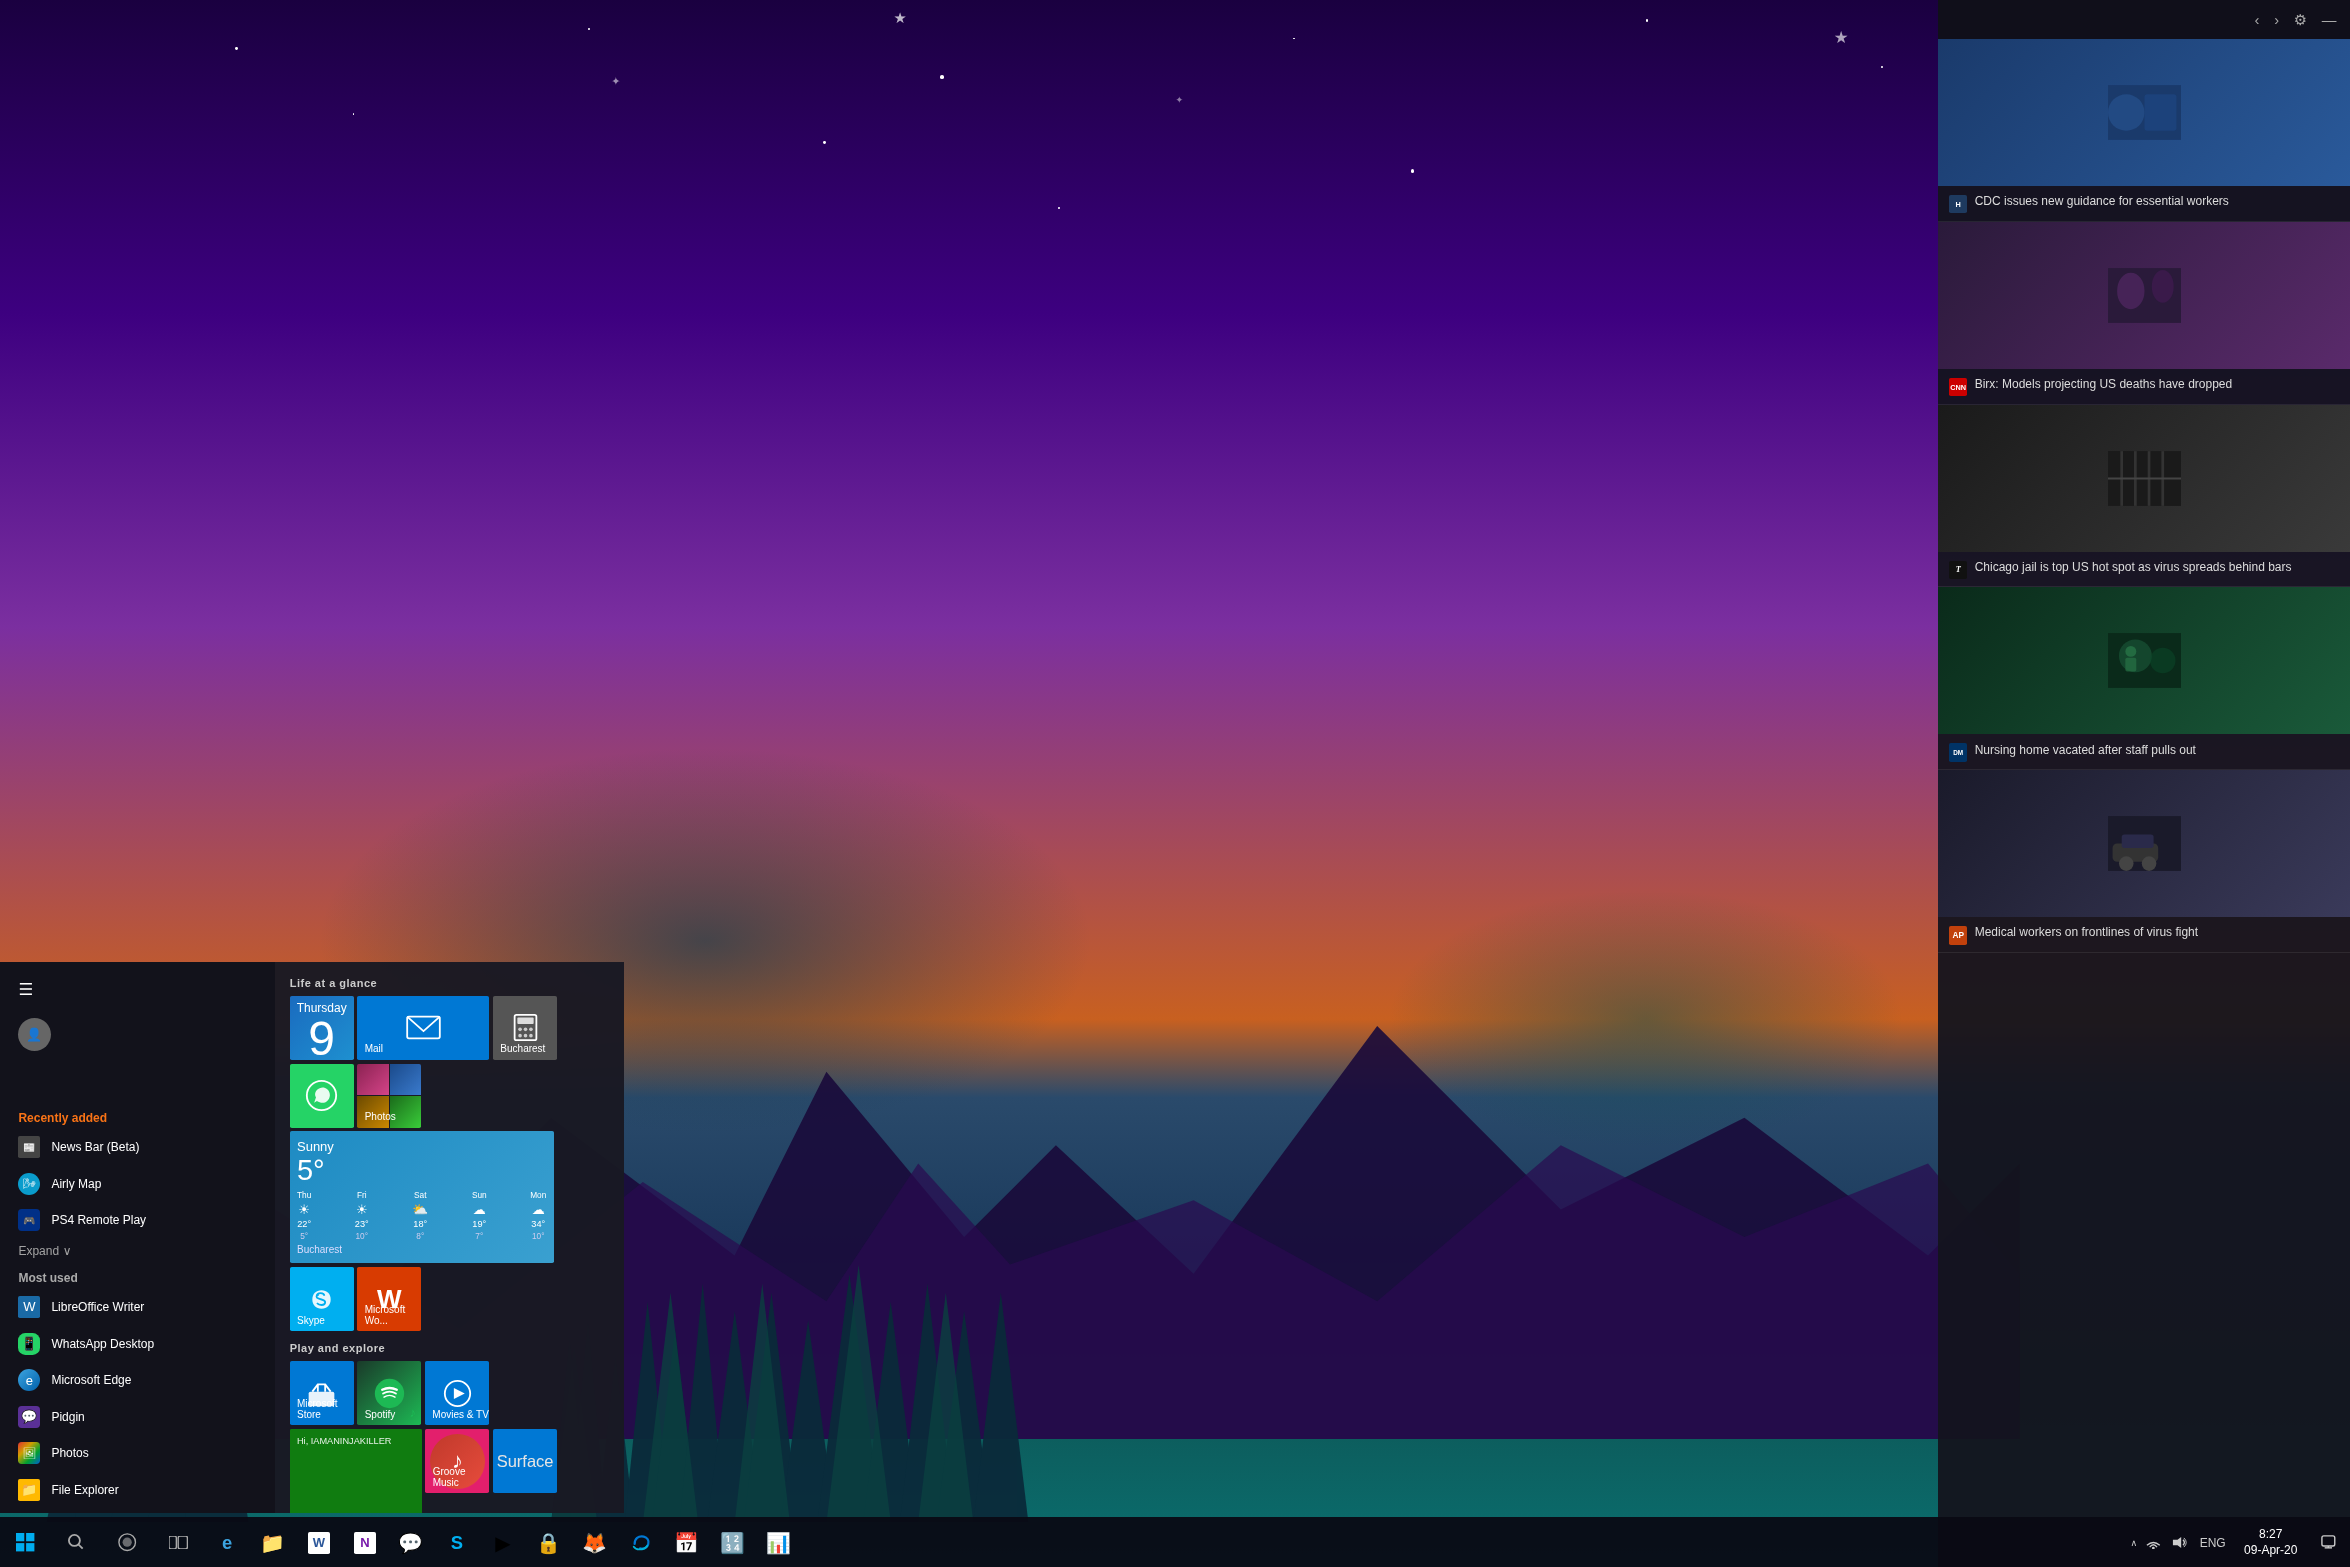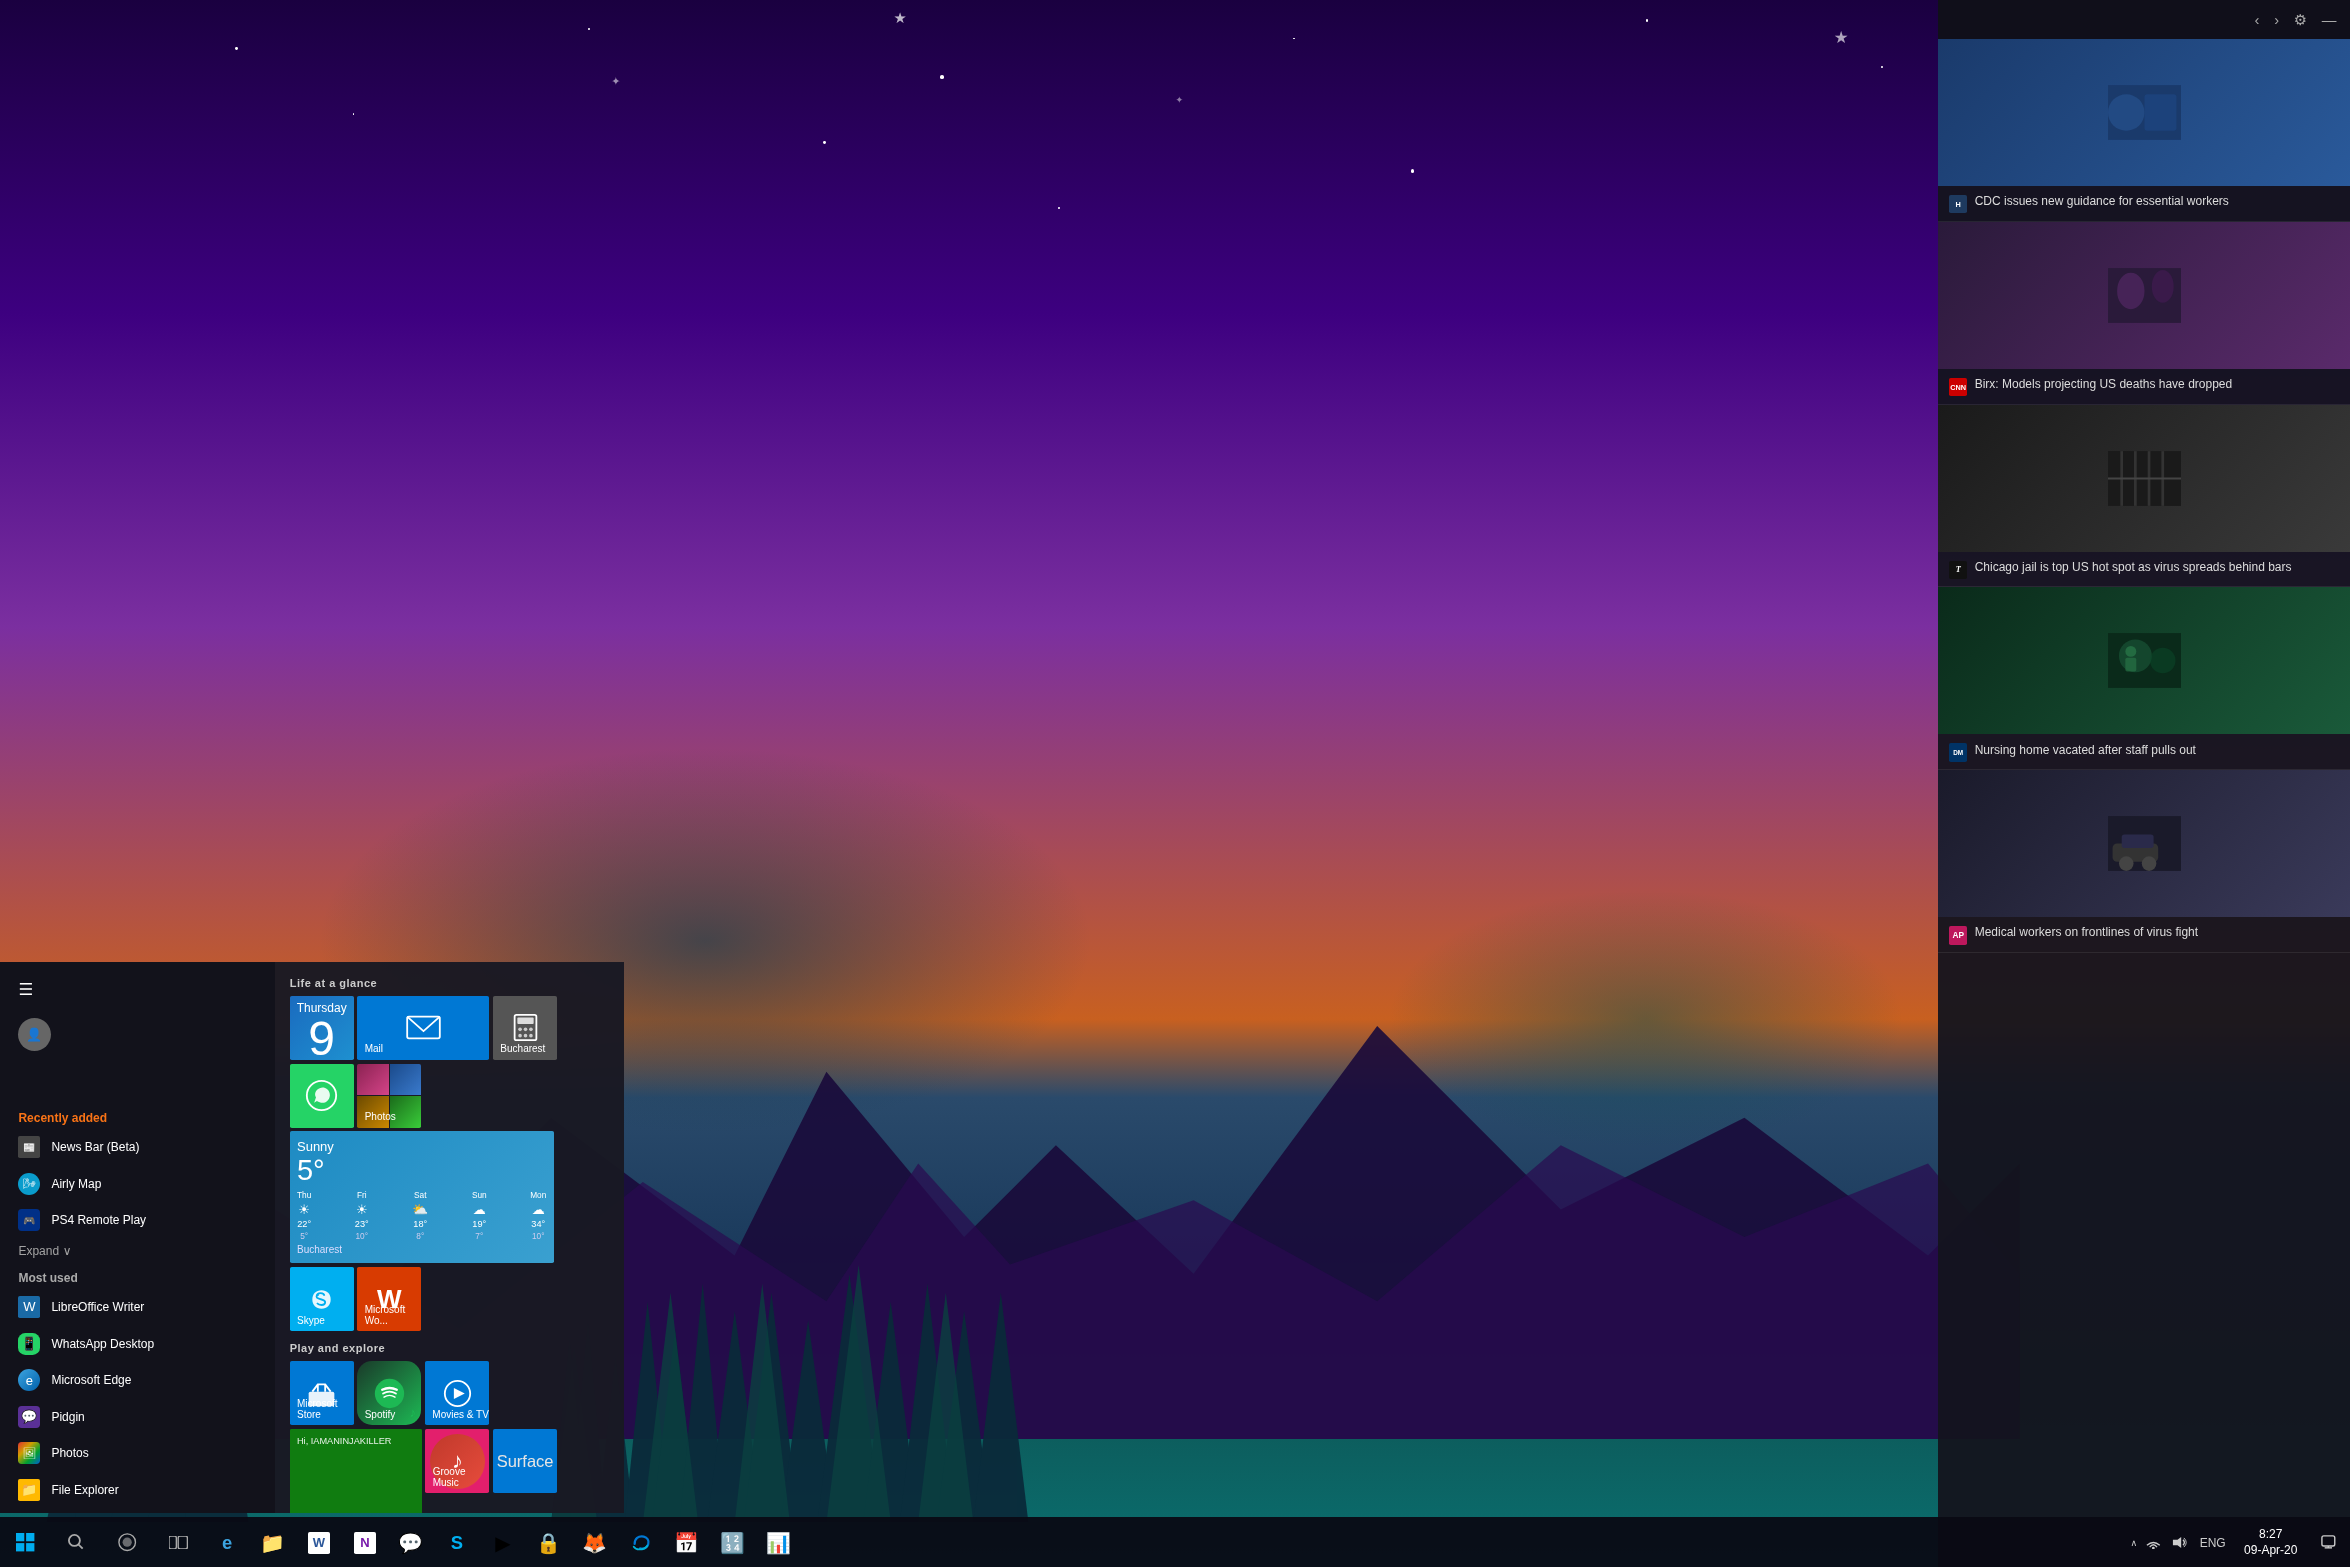"AP" div.news-source-icon { background: #be185d -> #c2410c }
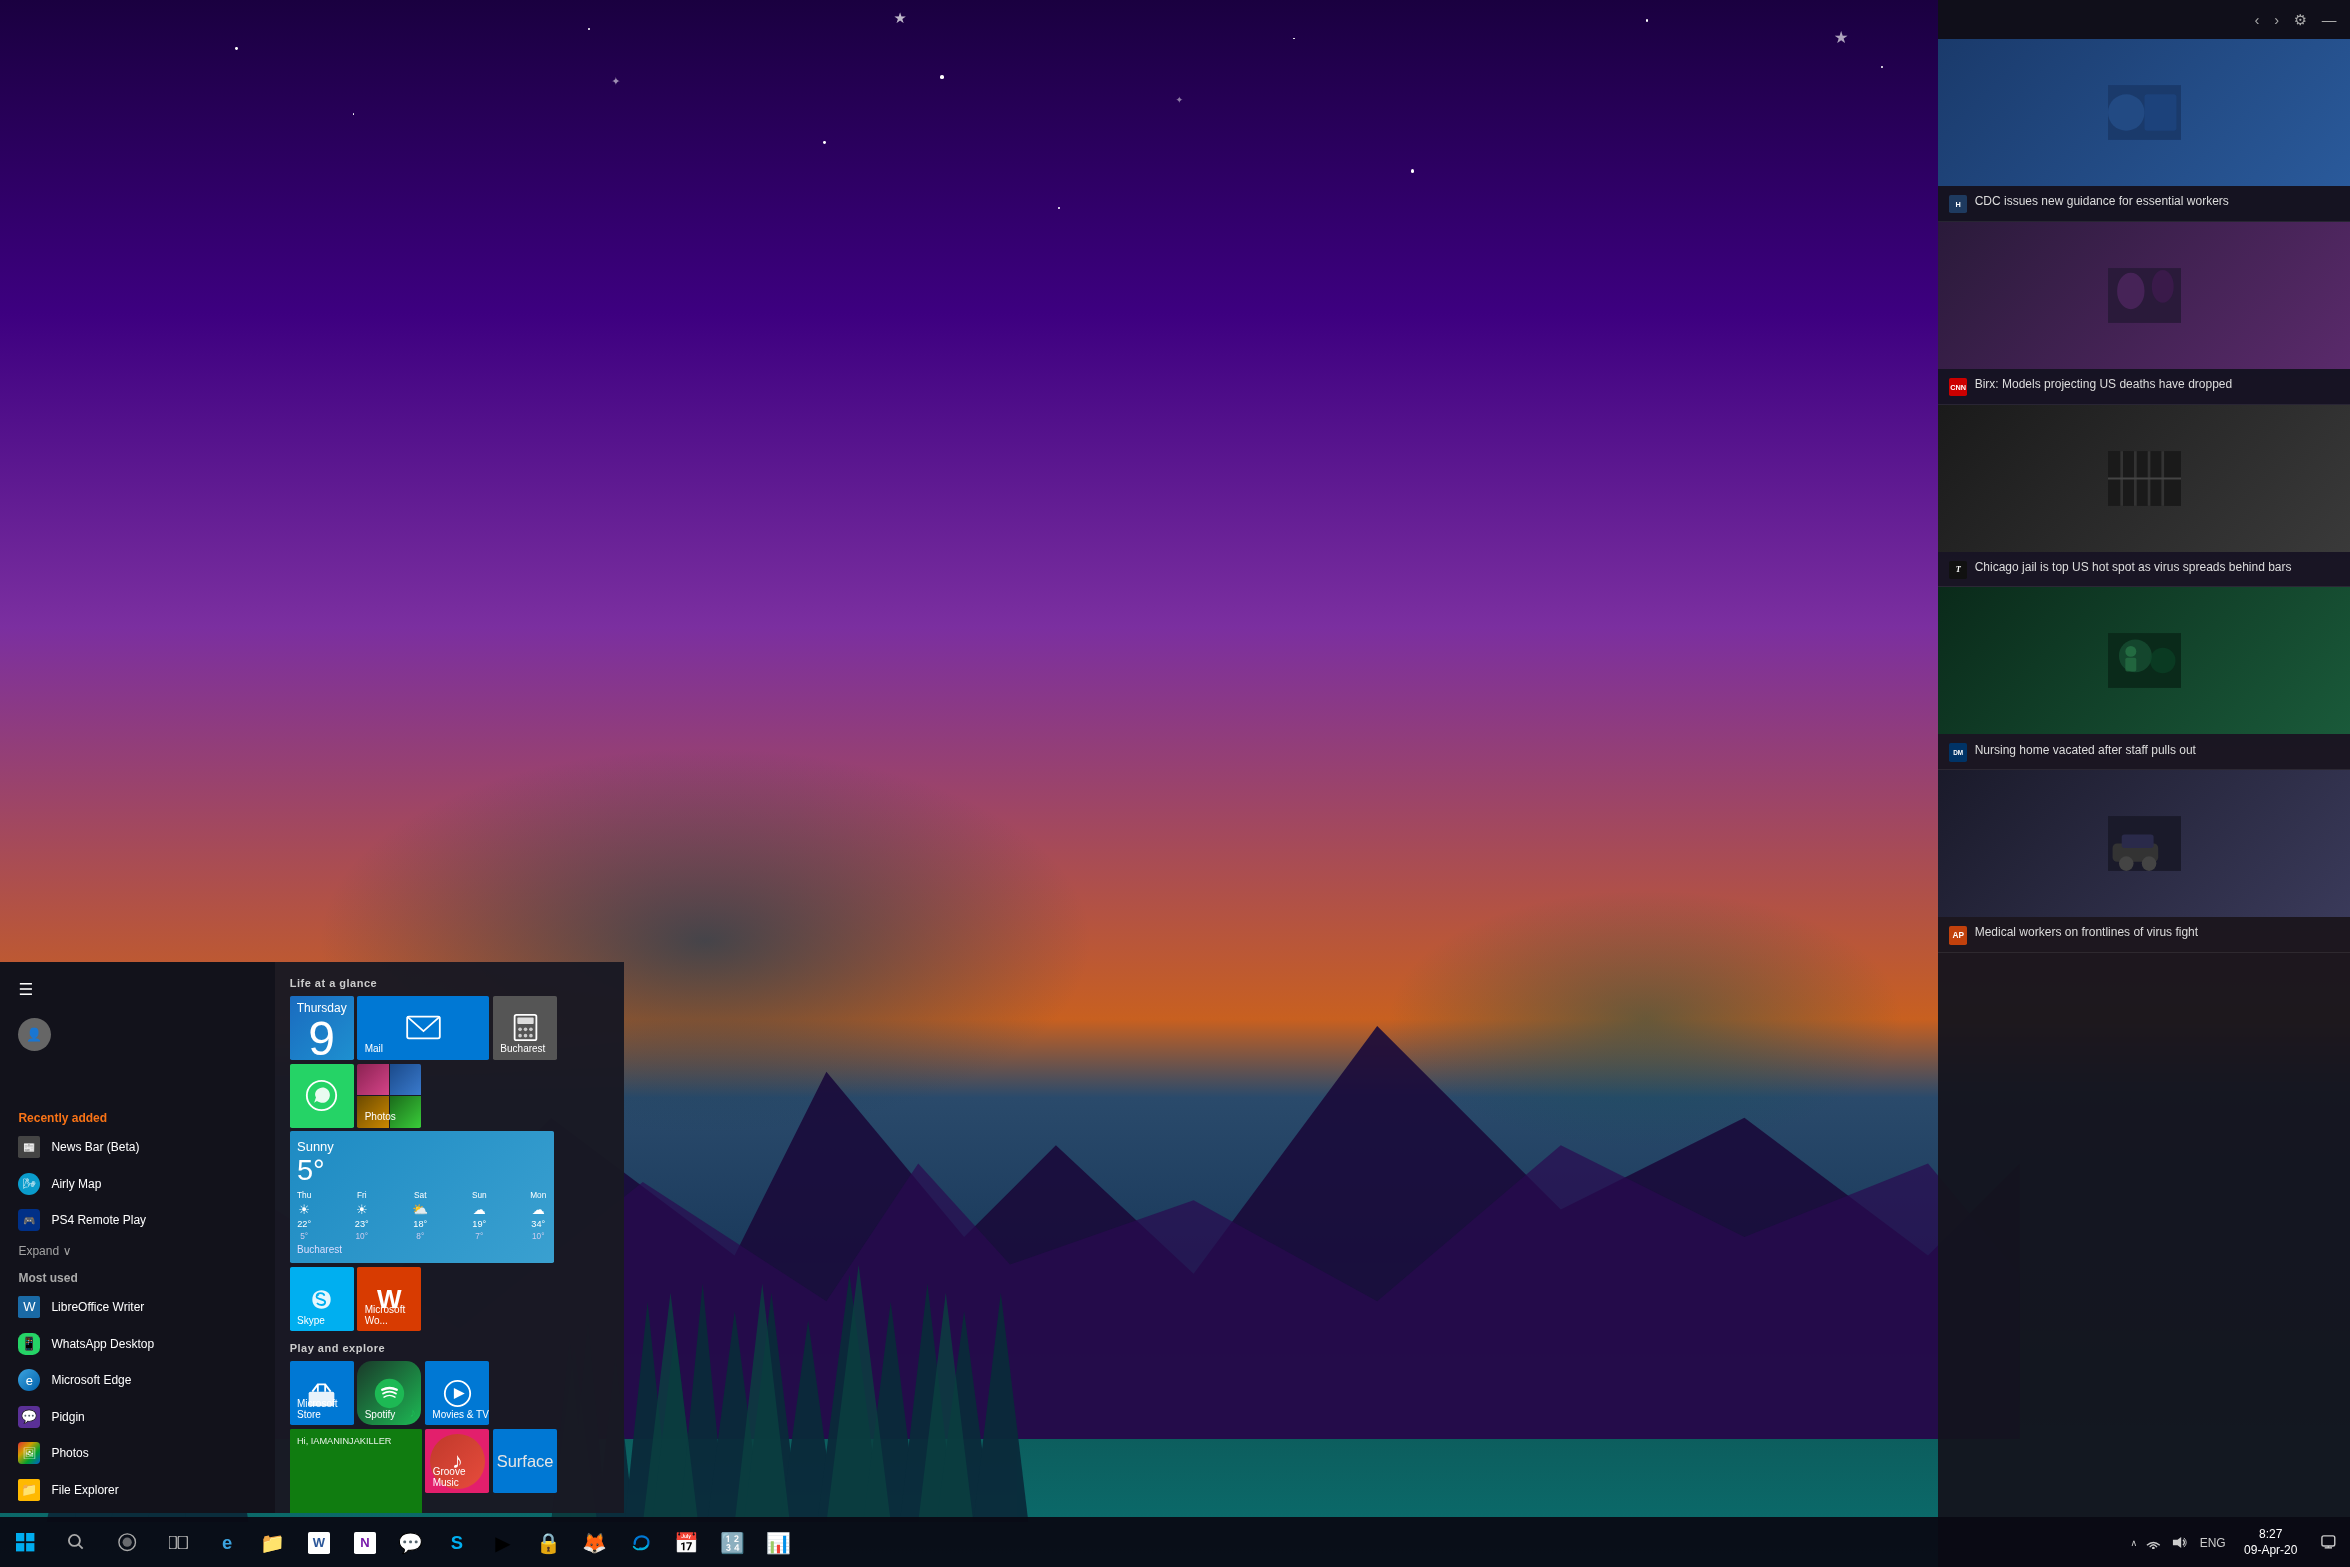"Spotify" div.tile { border-radius: 15px -> none }
